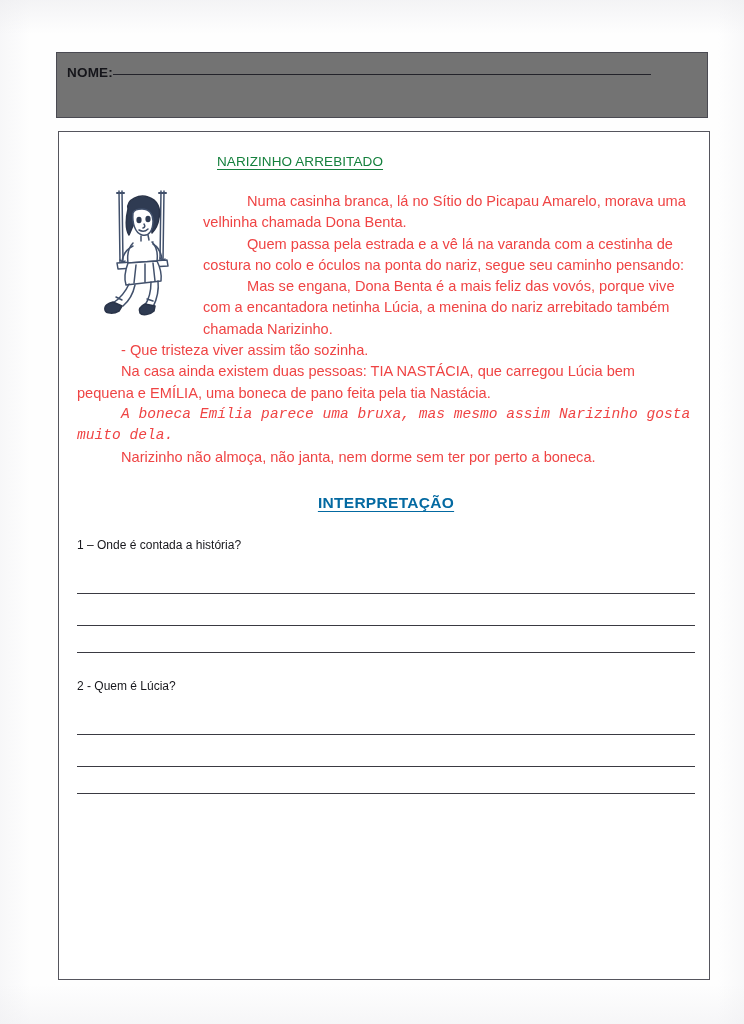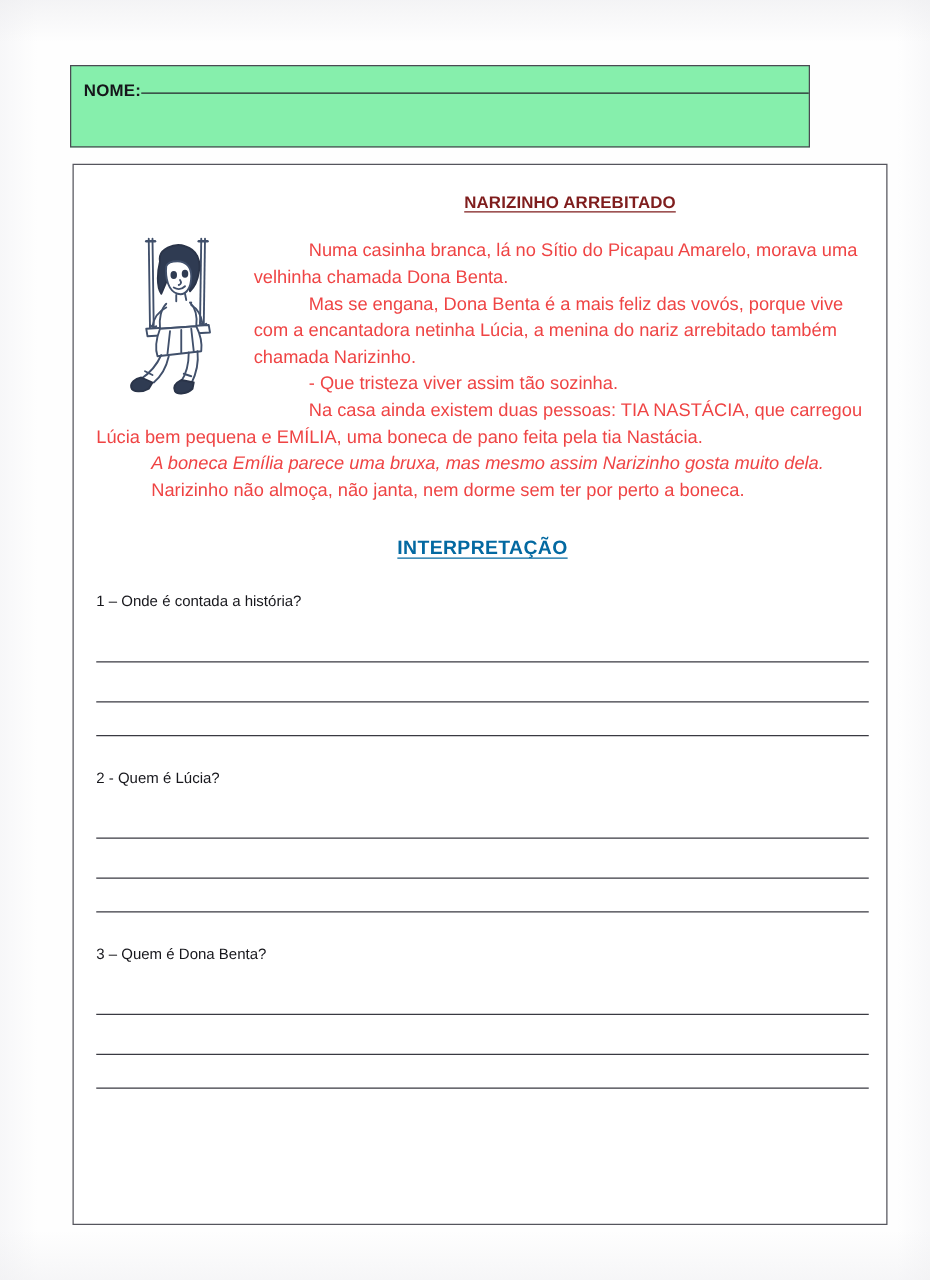"NOME:" .header-box { background: #86efac -> #737373; width: 592px -> 652px }
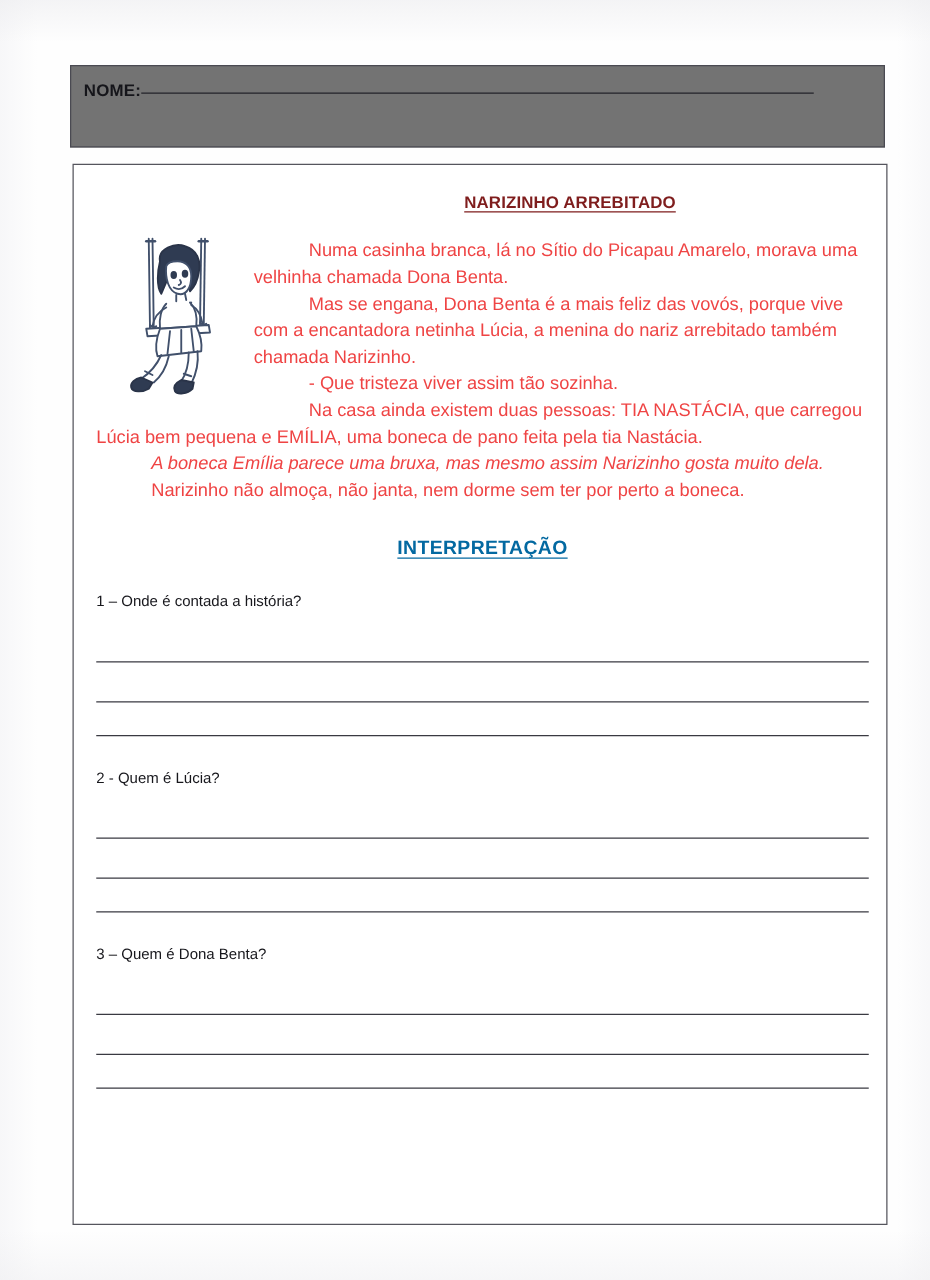"NARIZINHO ARREBITADO" .story-title { color: #7f1d1d -> #15803d; font-weight: bold -> normal; text-align: center -> none }
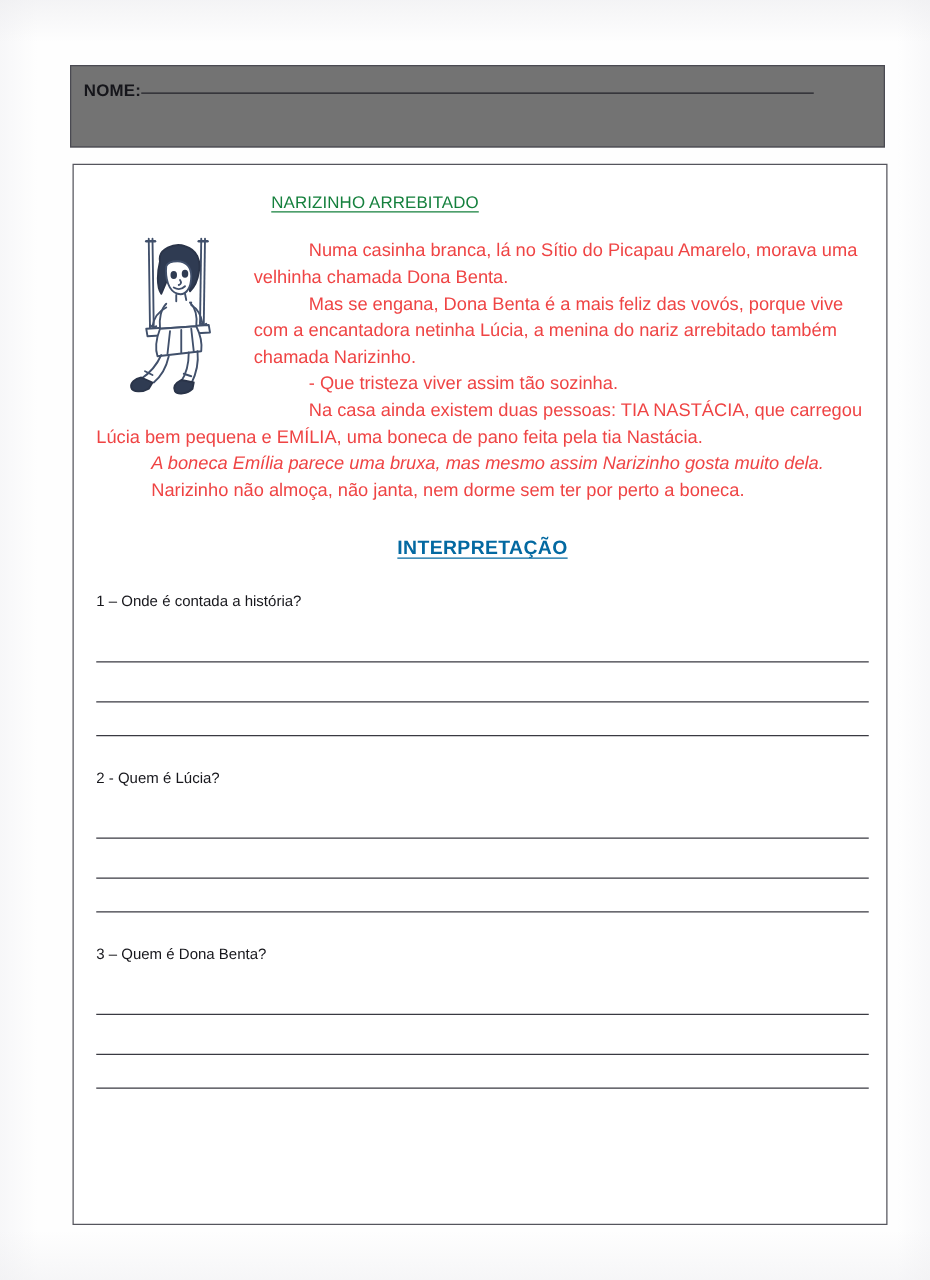"Quem passa pela estrada e" p { html: none -> <p>Quem passa pela estrada e a vê lá na varanda com a cestinha de costura no colo e óculos na ponta do nariz, segue seu caminho pensando:</p> }
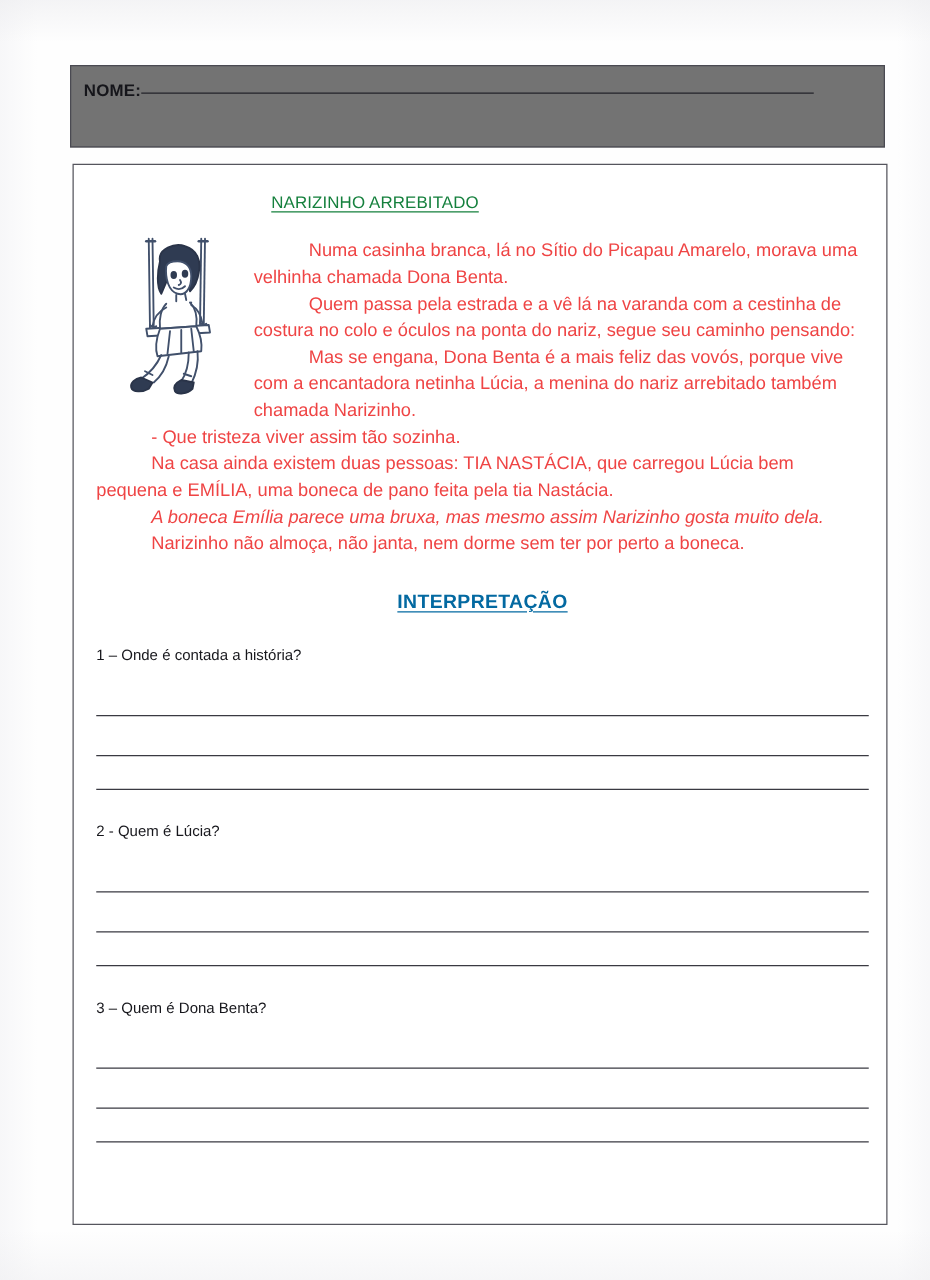"A boneca Emília parece uma" .story-body p.italic { font-family: none -> Liberation Mono, monospace }
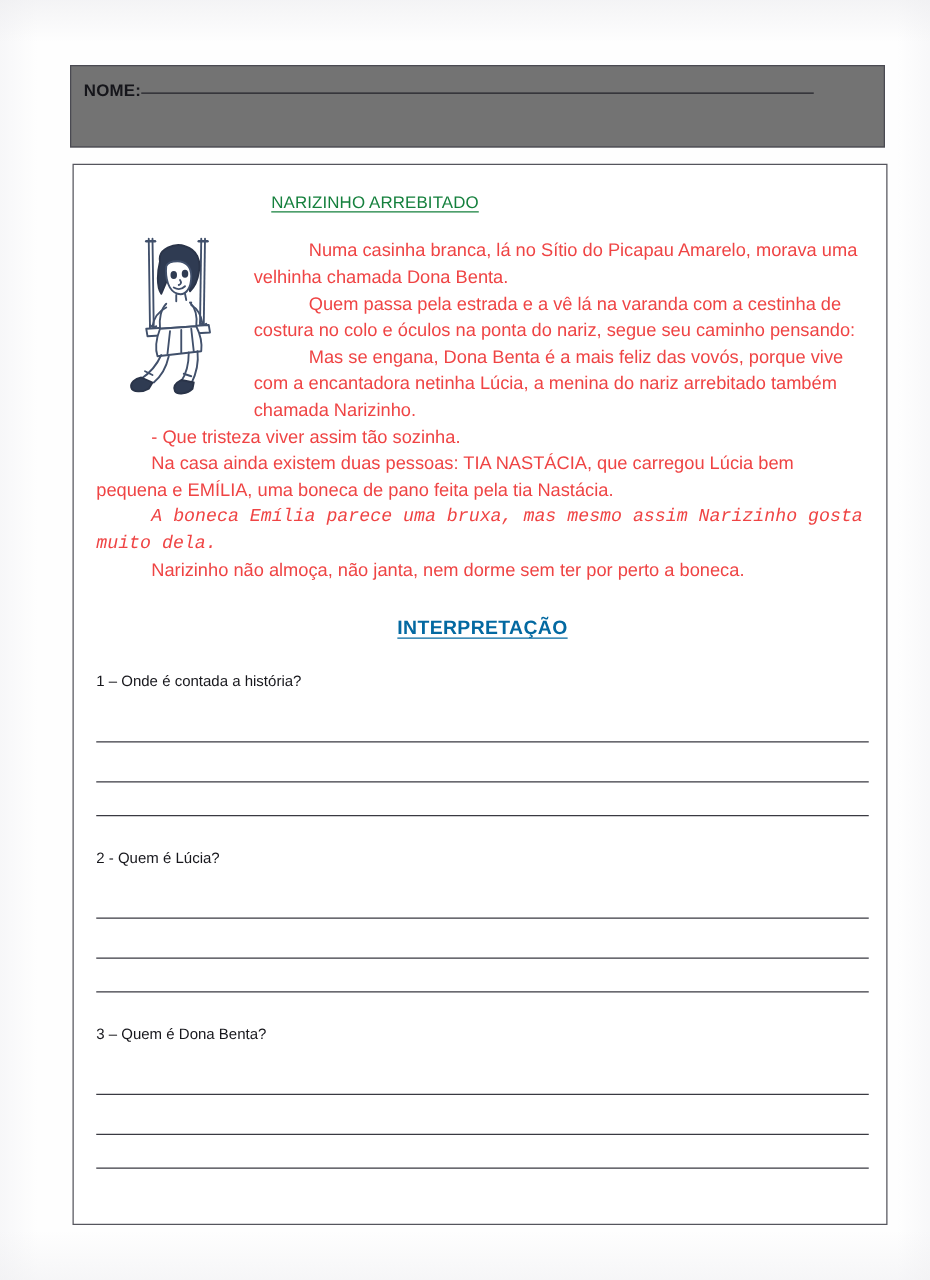"3 – Quem é Dona" div.question-block { html: <div> <p>3 – Quem é Dona Benta?</p> <div> <div></div> <div></div> <div></div> </div> </div> -> none }
